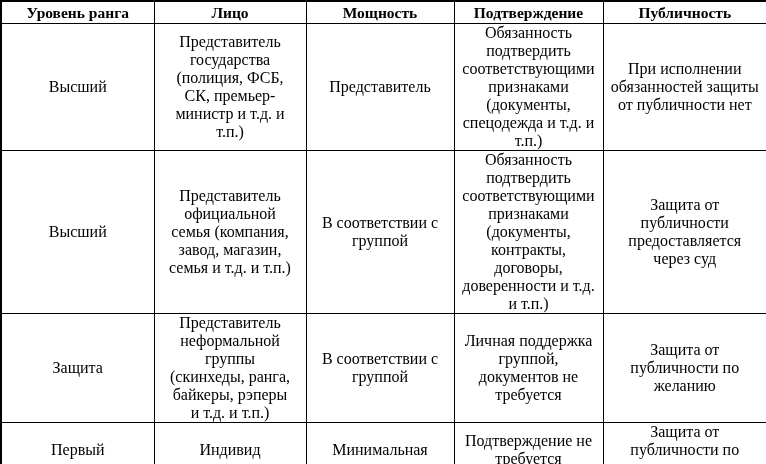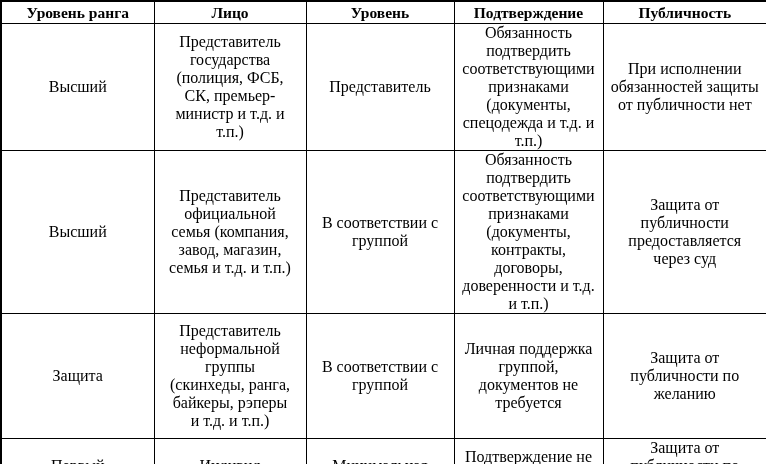"Уровень" th { text: Уровень -> Мощность }
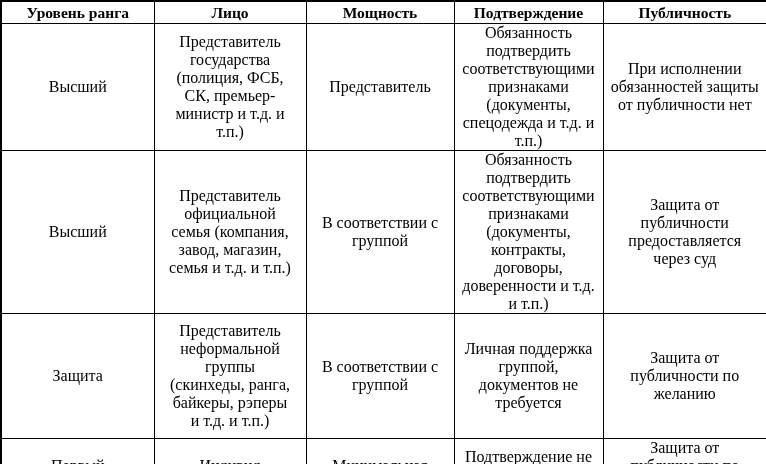"Представитель государства (полиция, ФСБ," .doc-table td:nth-child(2) { padding: 8px 12px -> 0 12px }
